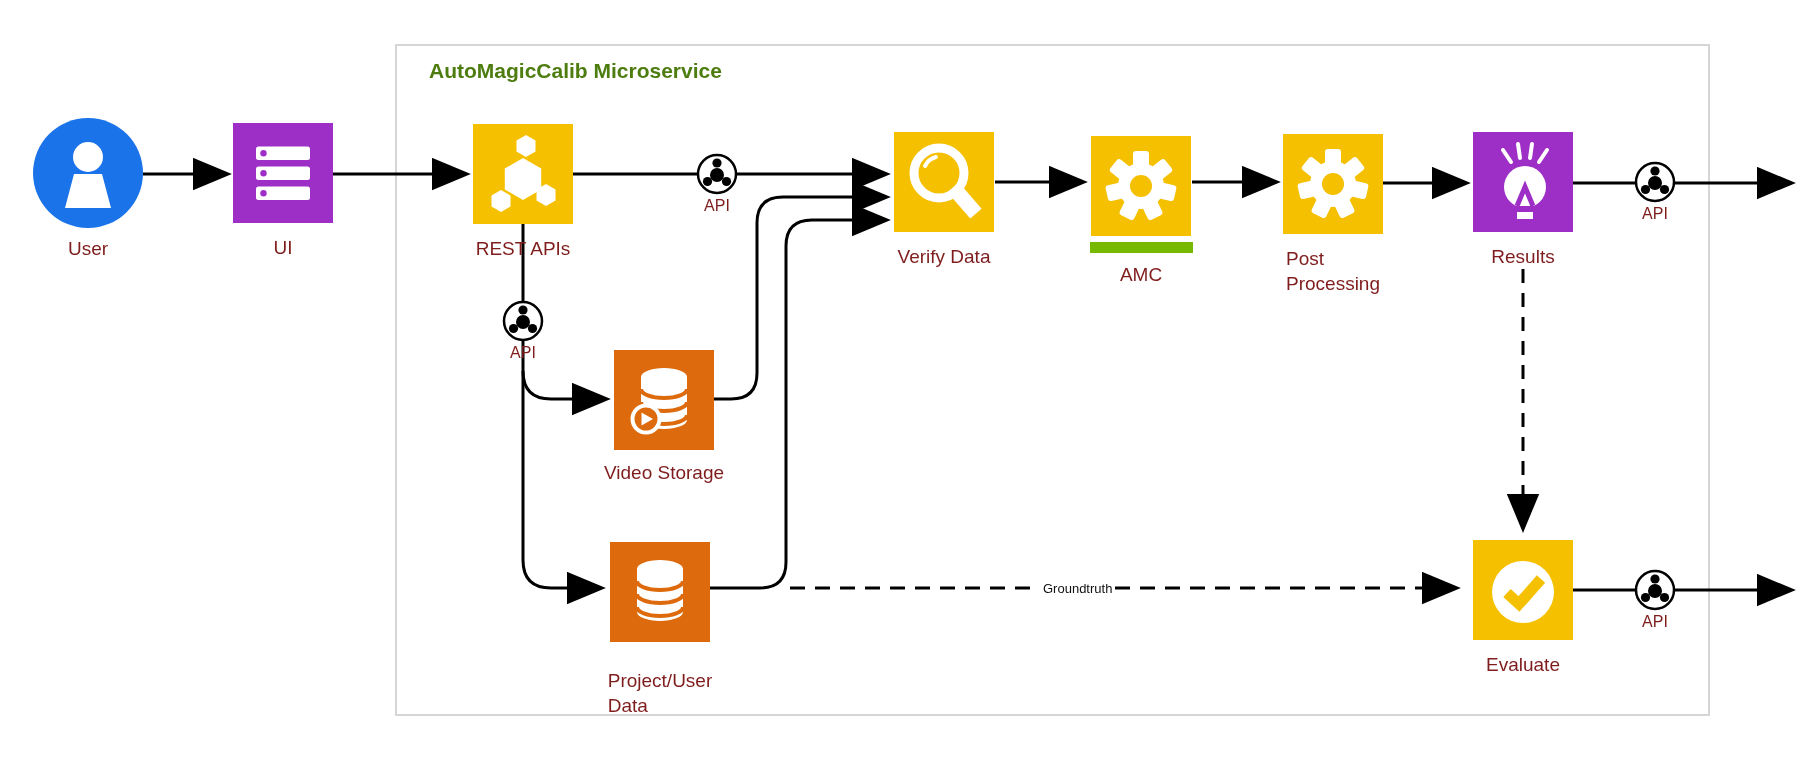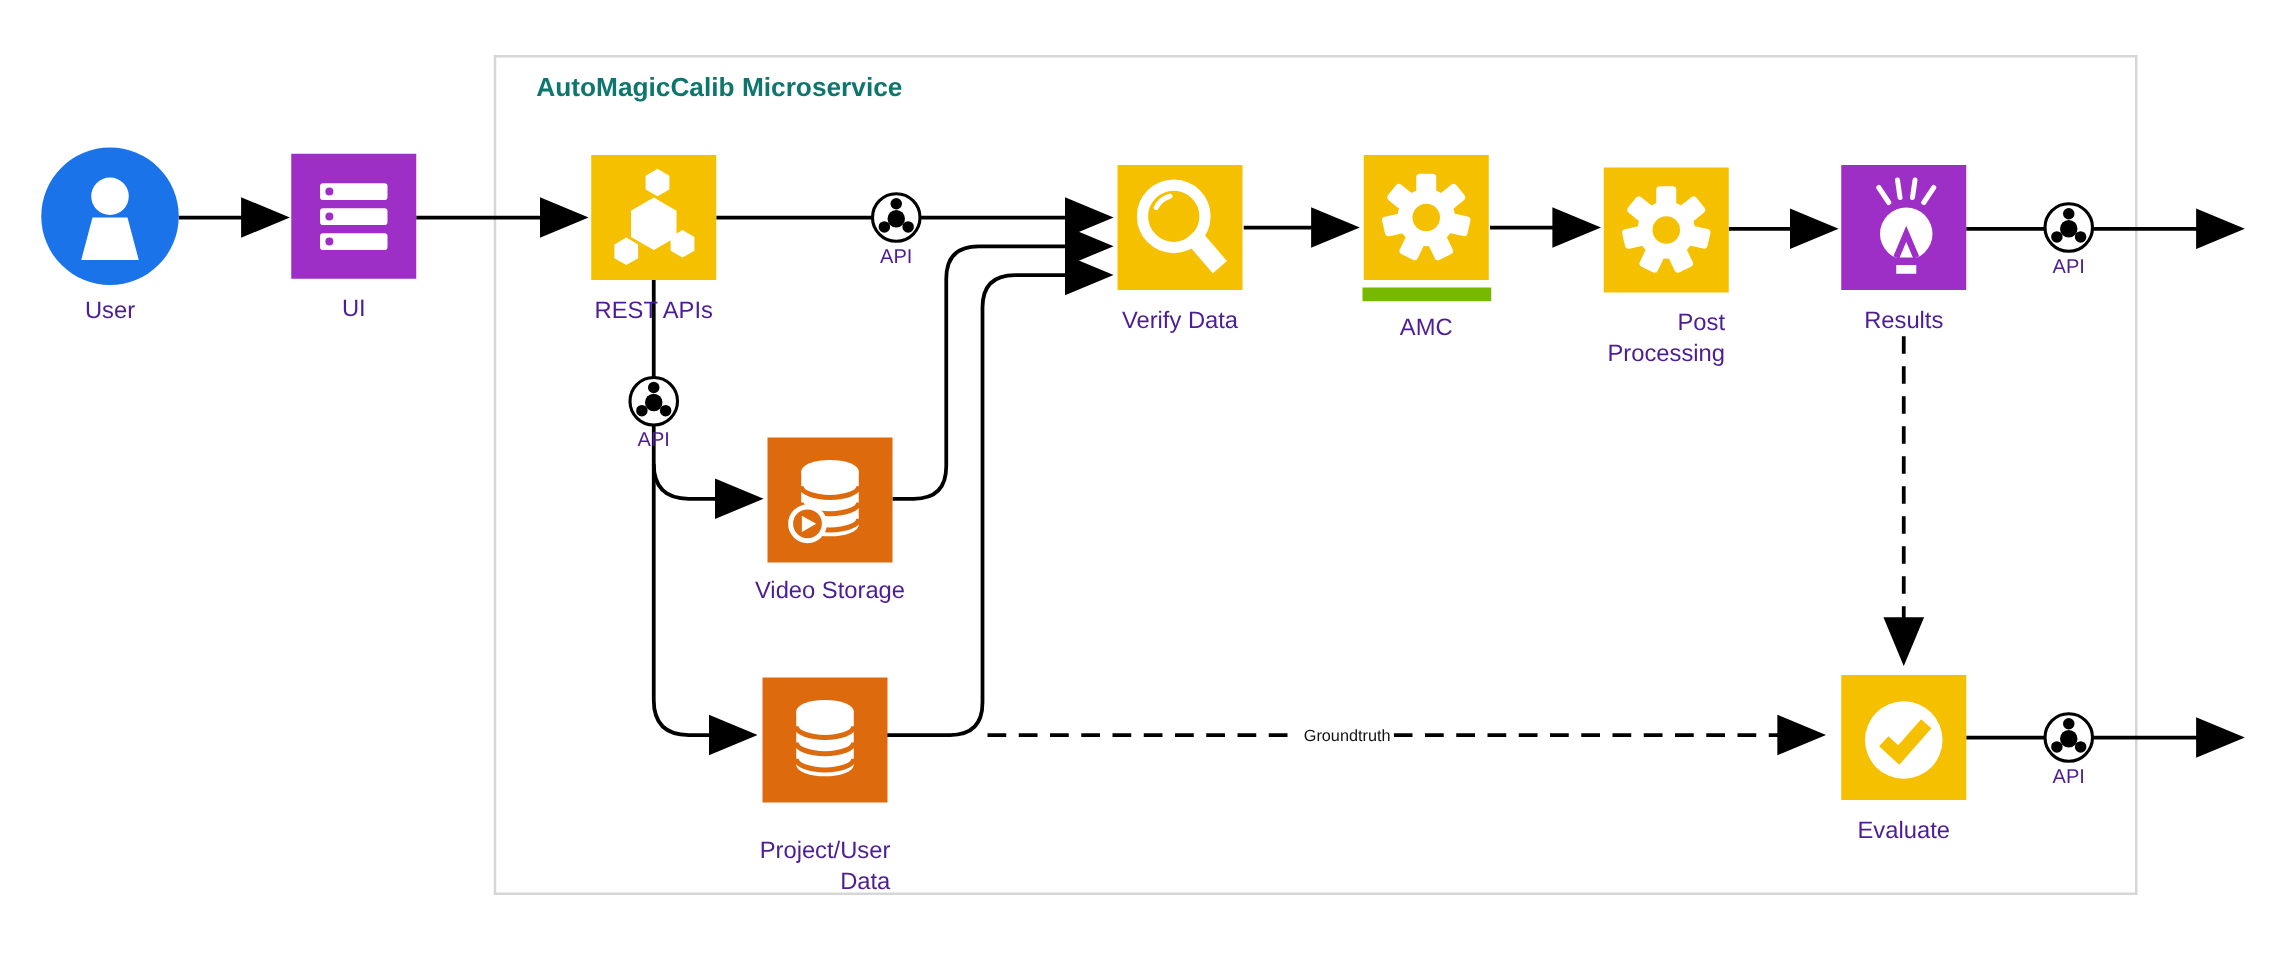"AutoMagicCalib Microservice" .ms-title { color: #0f766e -> #4d7c0f }
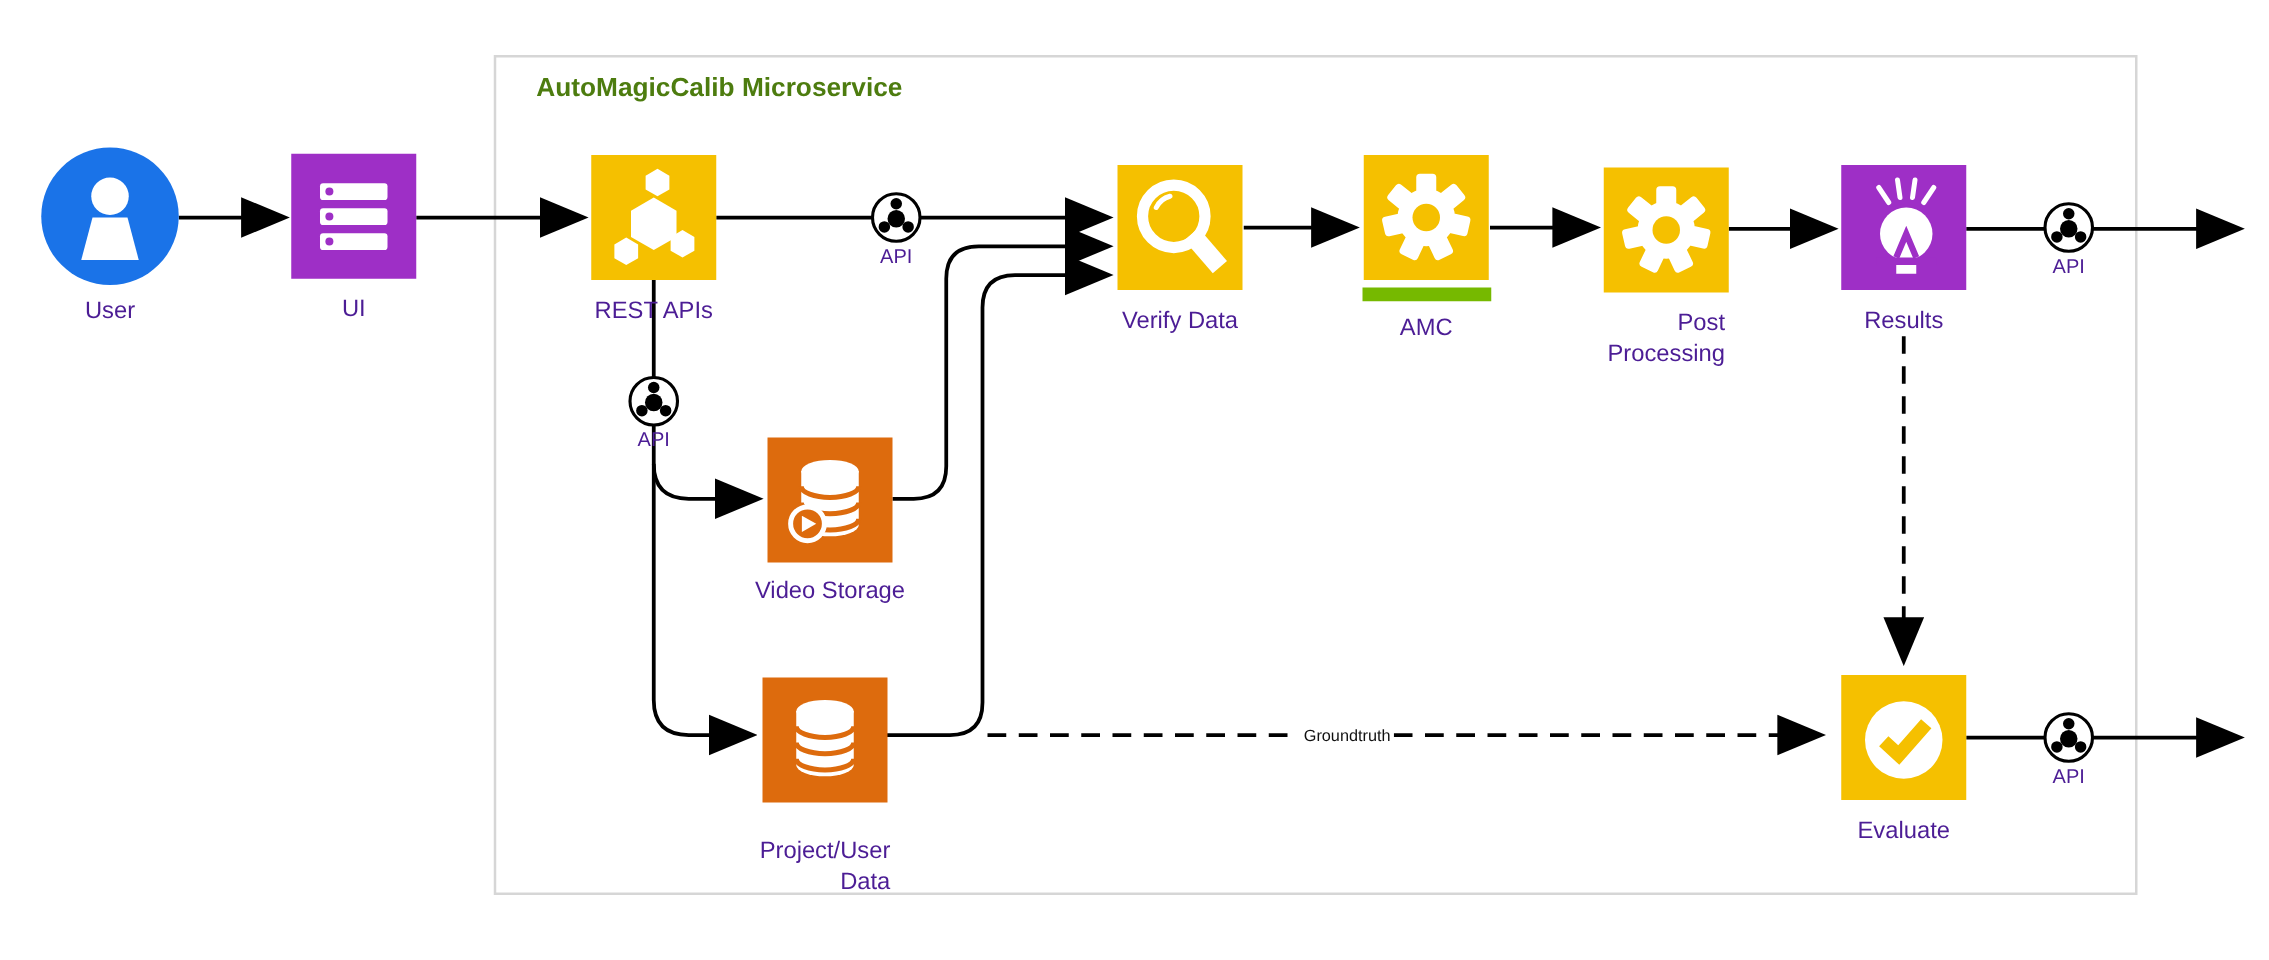"API" .lbl { color: #4c1d95 -> #7f1d1d; text-align: right -> left }
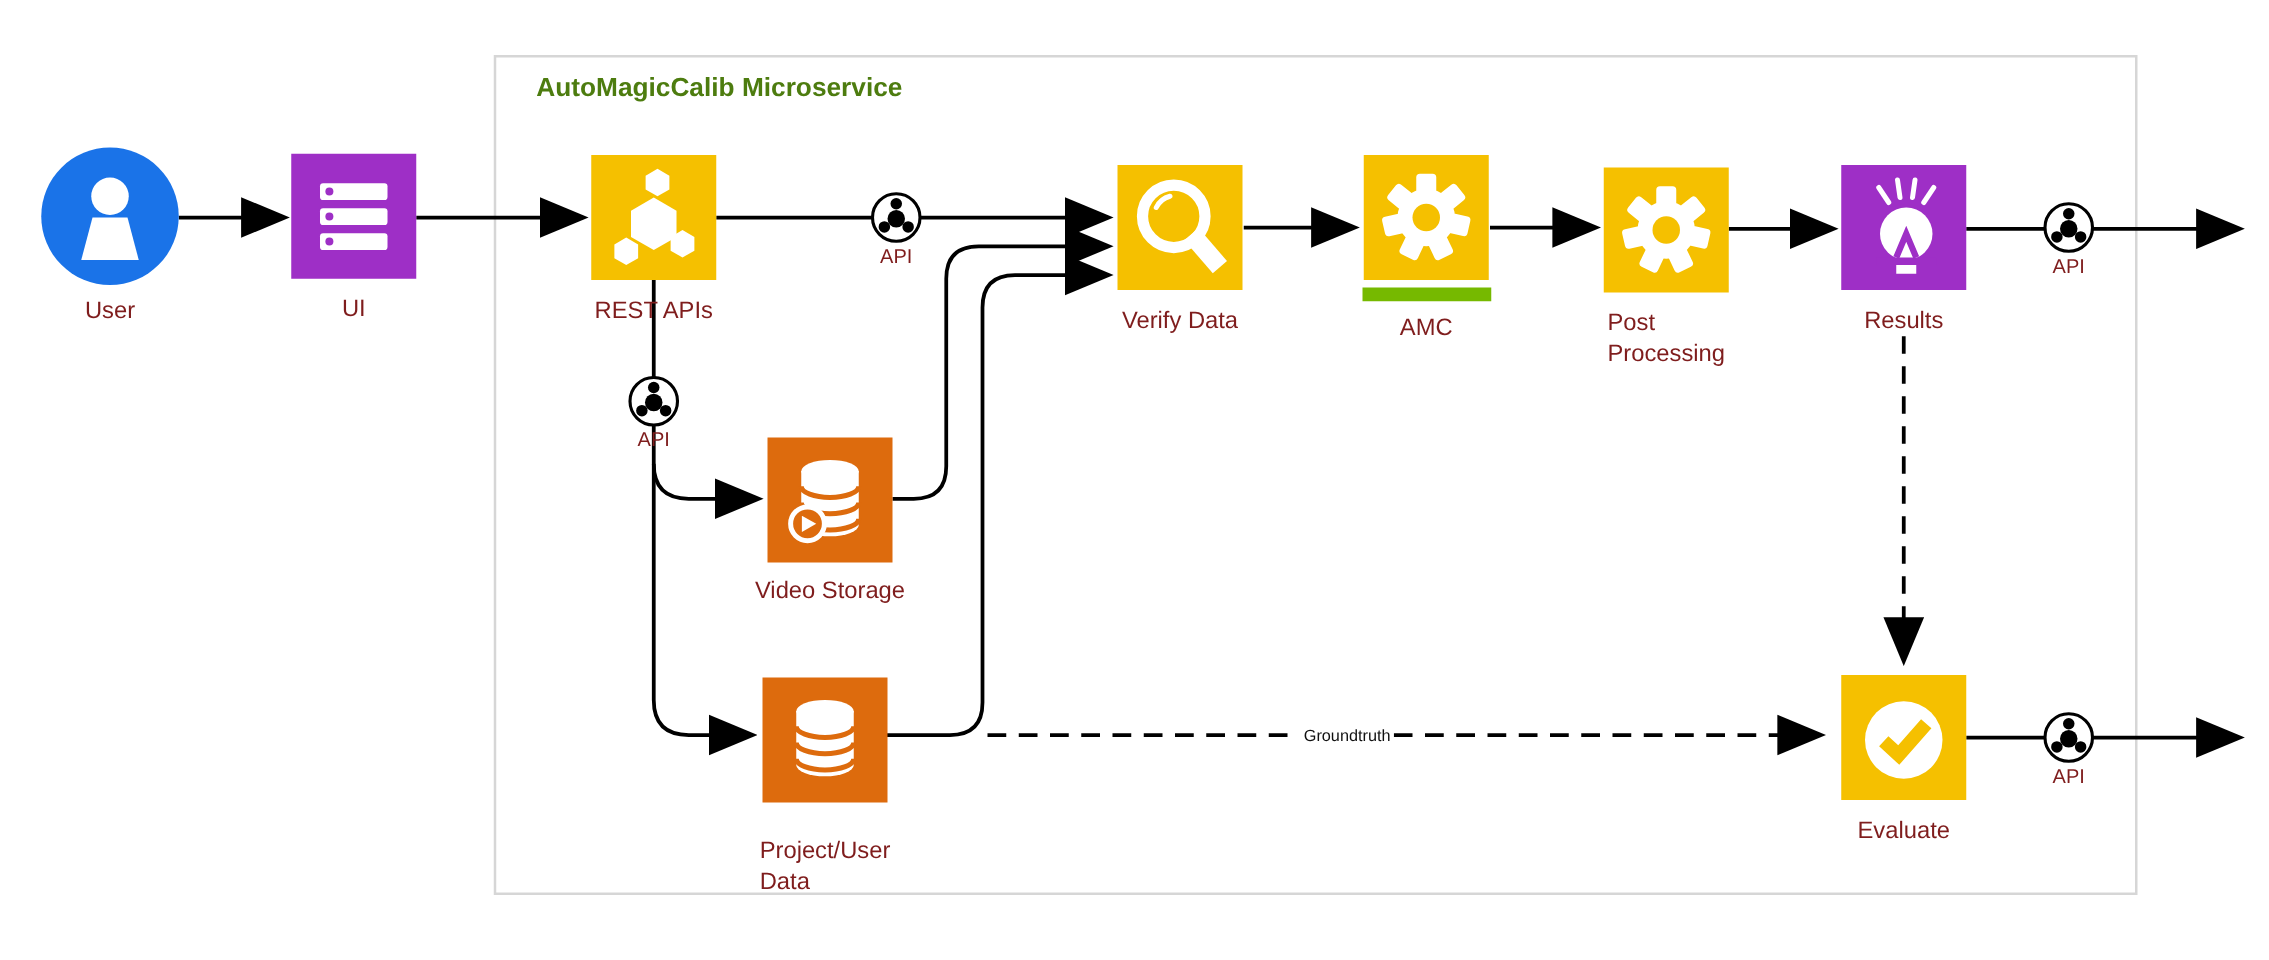"AMC" div.node { top: 124px -> 136px }
